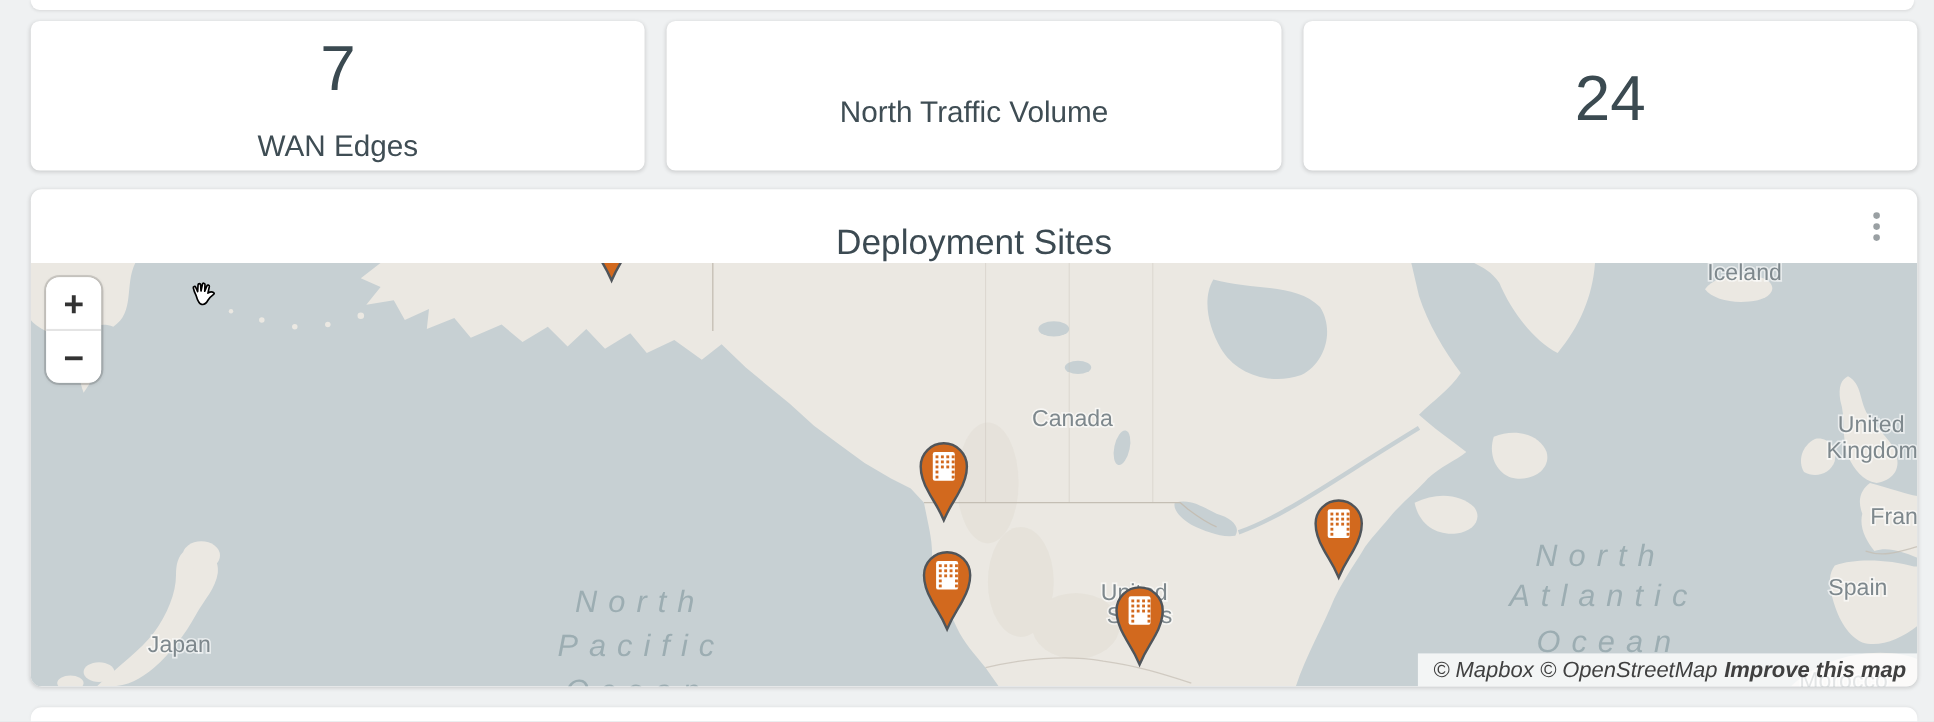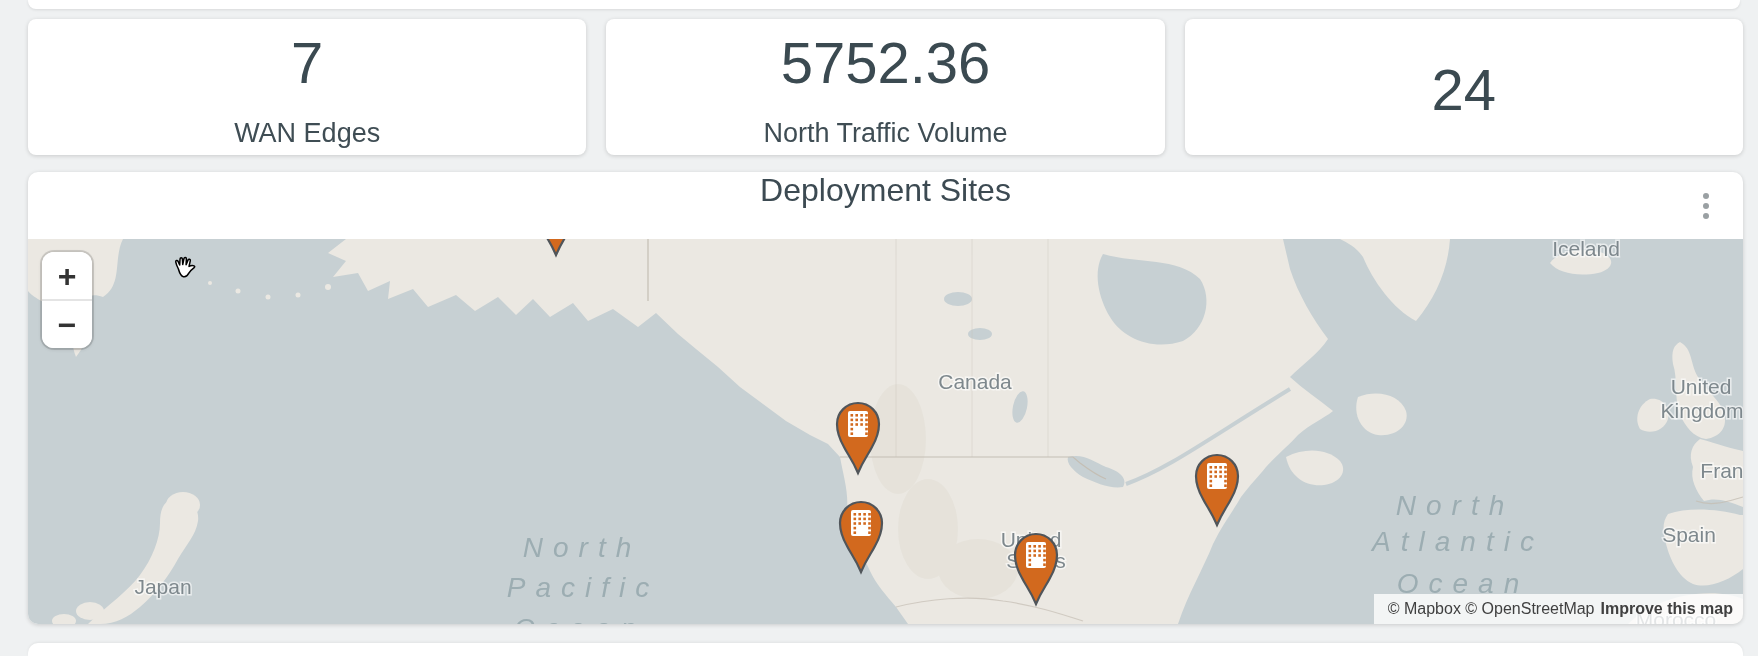"5752.36" div.stat-value { html: <div>5752.36</div> -> none }
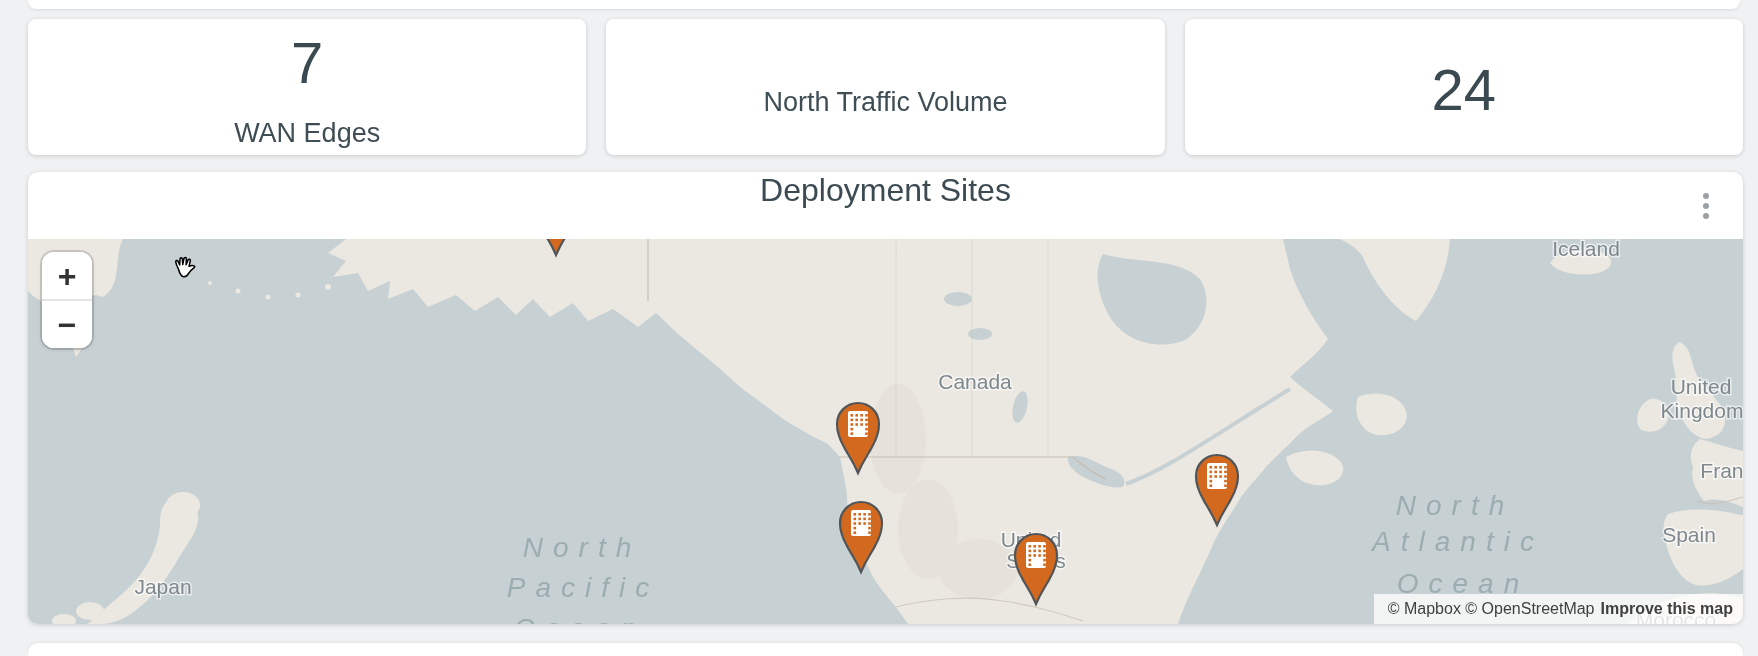"Deployment Sites" .panel-header { align-items: flex-start -> flex-end }
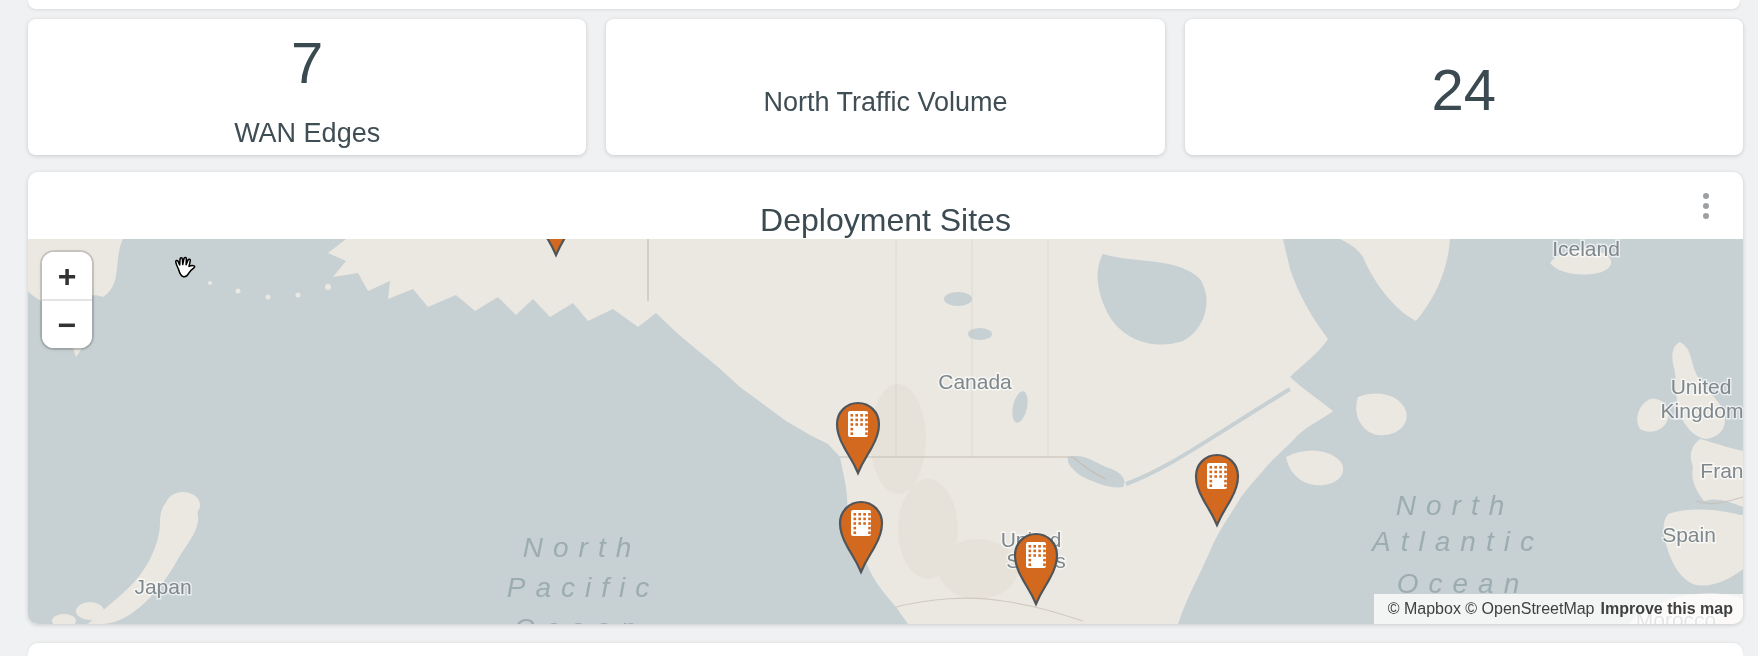"© Mapbox" .attribution { font-size: 16px -> 20px; font-style: none -> italic }
